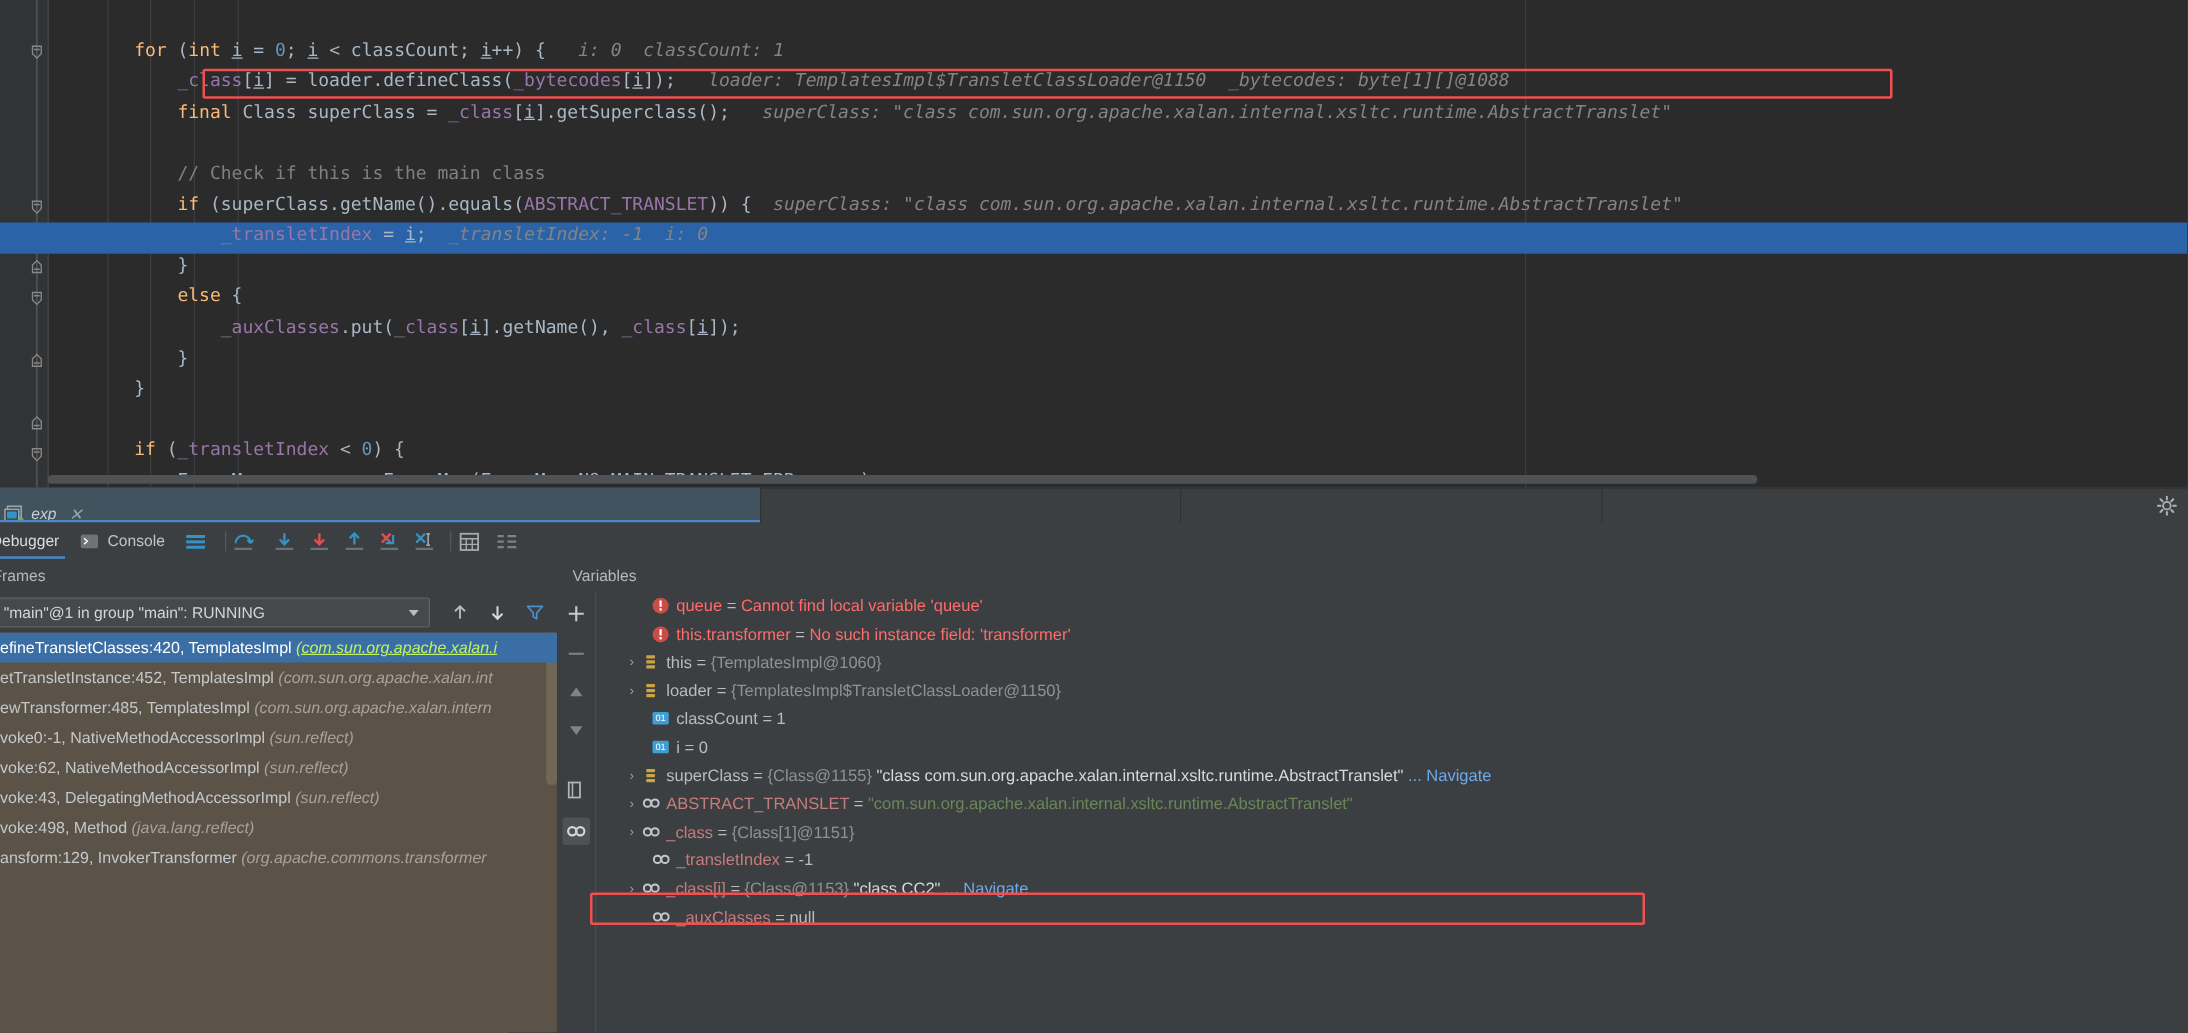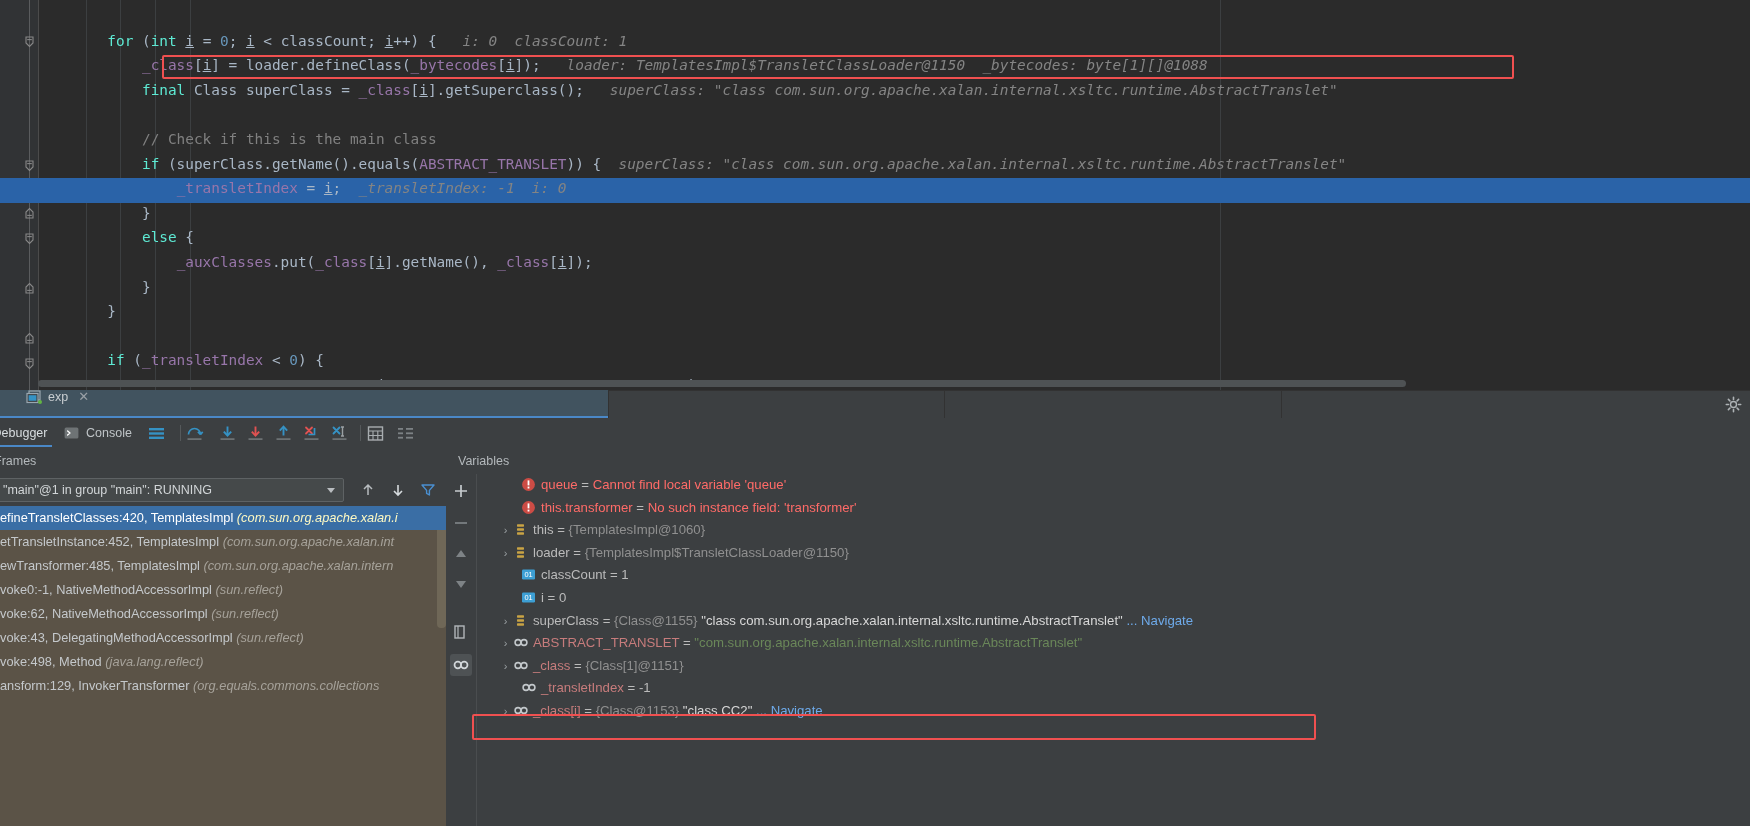"for" .kw { color: #5eead4 -> #fdba74 }
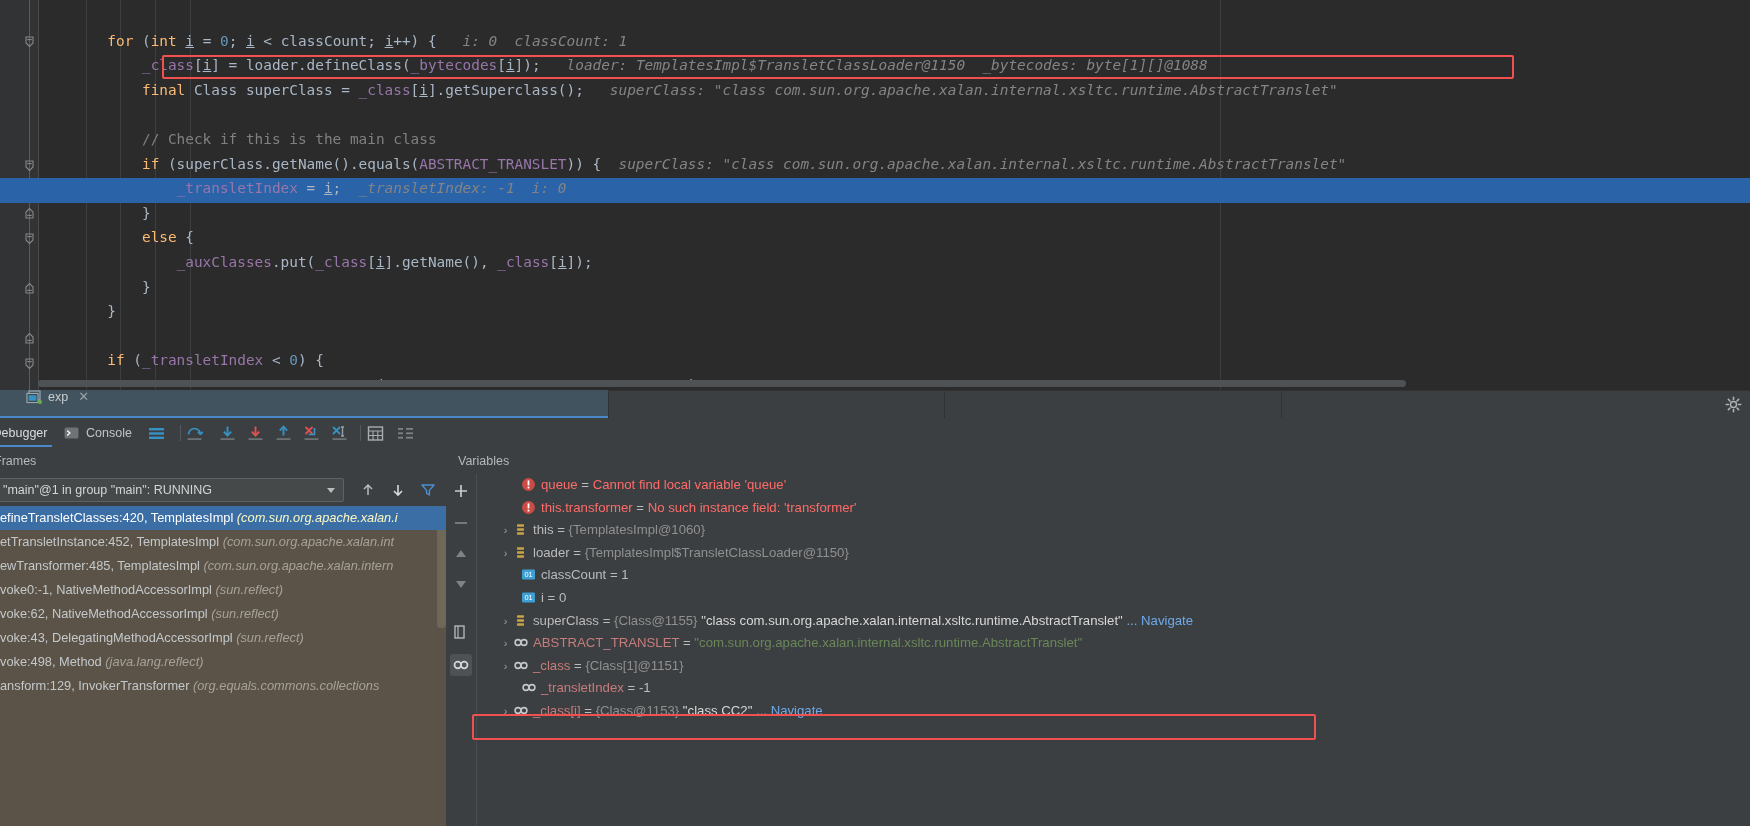"exp" .tab { align-items: flex-start -> flex-end; font-style: none -> italic; padding-left: 26px -> 3px }
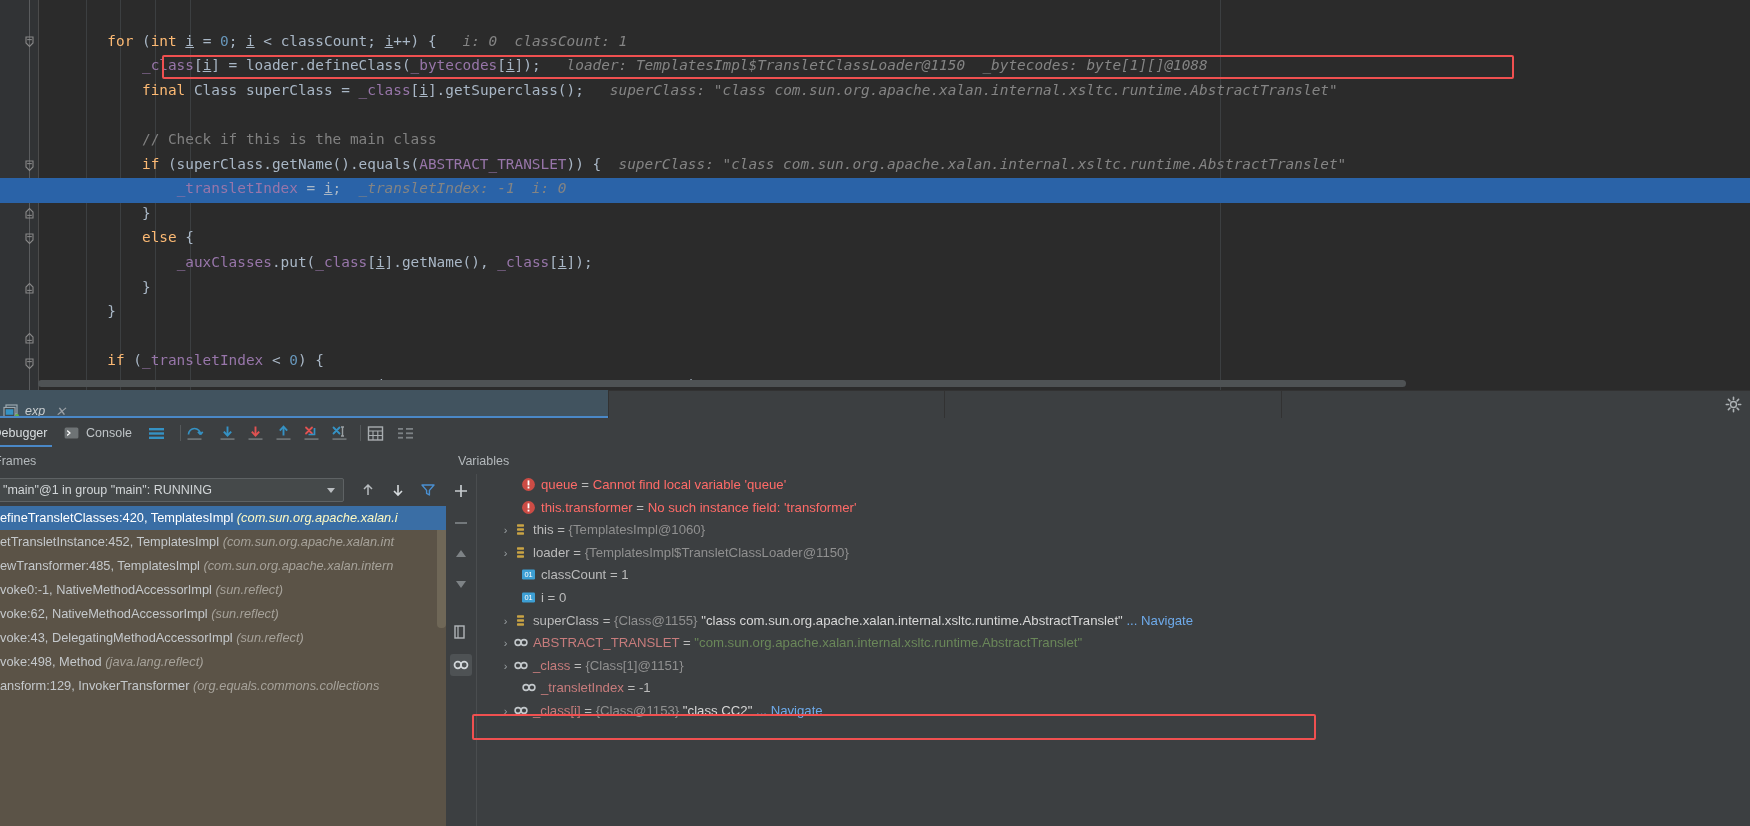"(com.sun.org.apache.xalan.i" .frame-row.sel em { color: #fef9c3 -> #bef264; text-decoration: none -> underline }
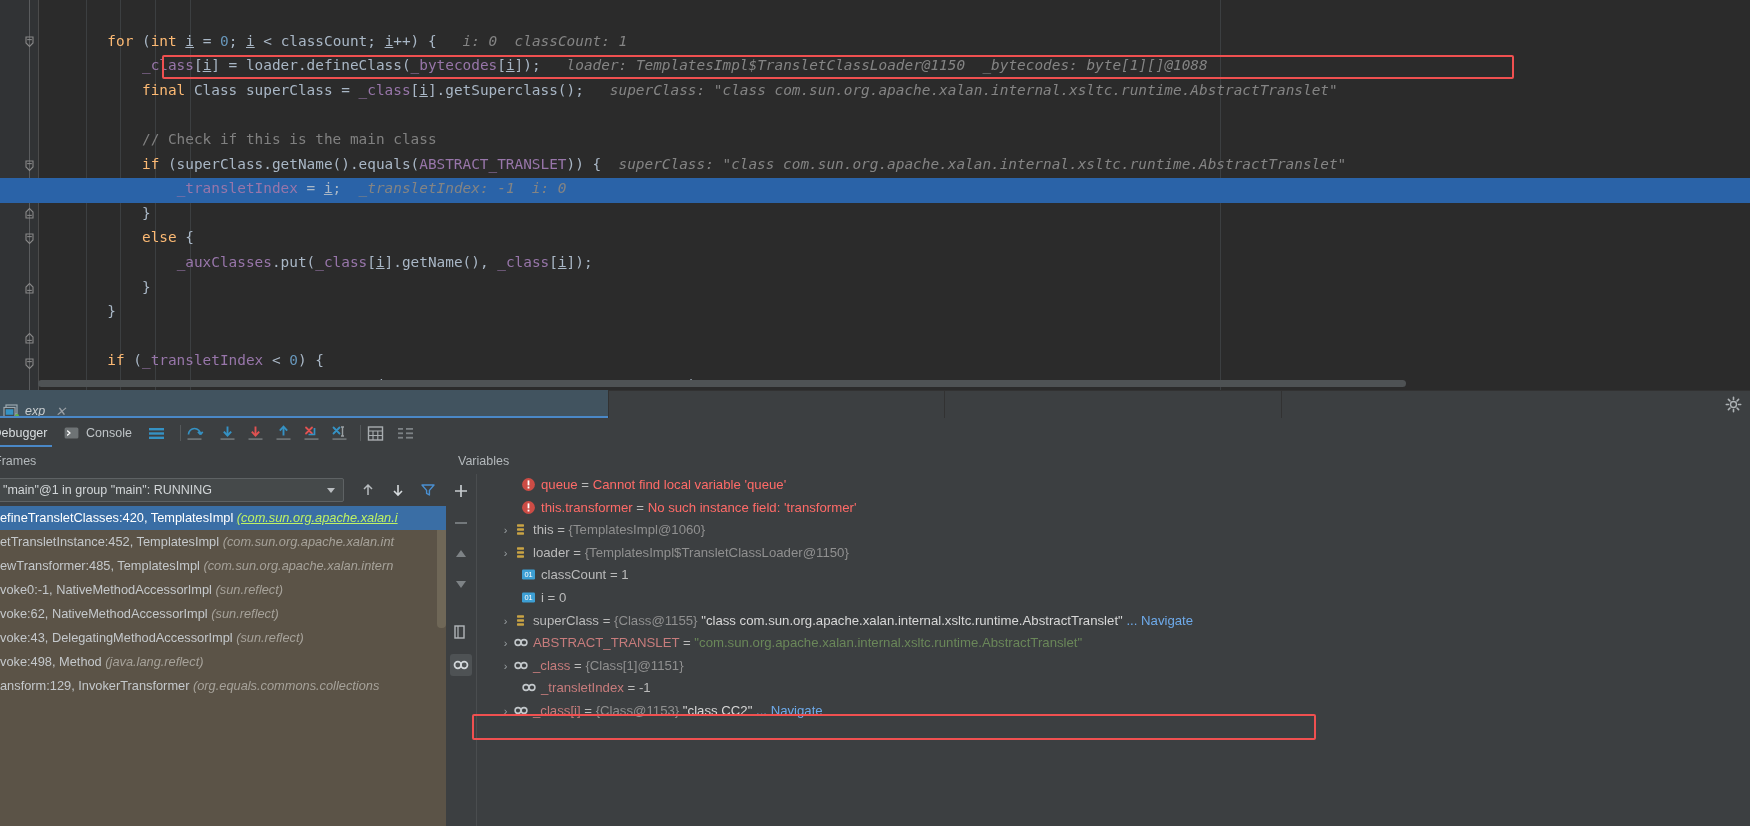"(org.equals.commons.collections" em { text: org.equals.commons.collections -> org.apache.commons.transformer }
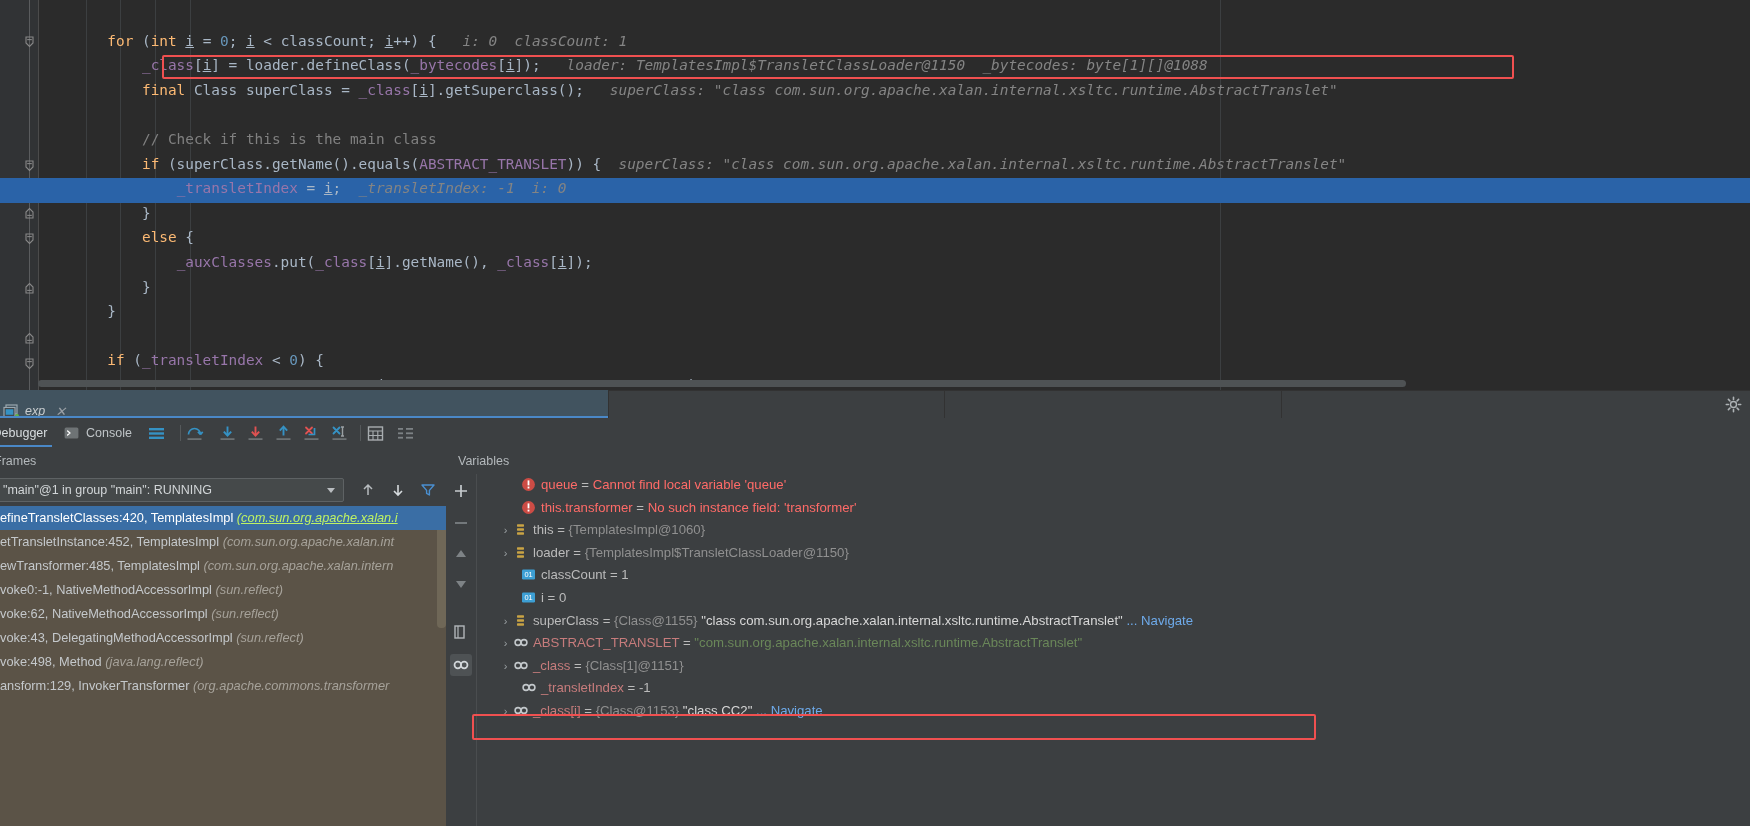"_auxClasses = null" div.vrow { html: none -> <div><span><svg> <circle></circle> <circle></circle> </svg></span><span>_auxClasses</span><span> = </span><span>null</span></div> }
